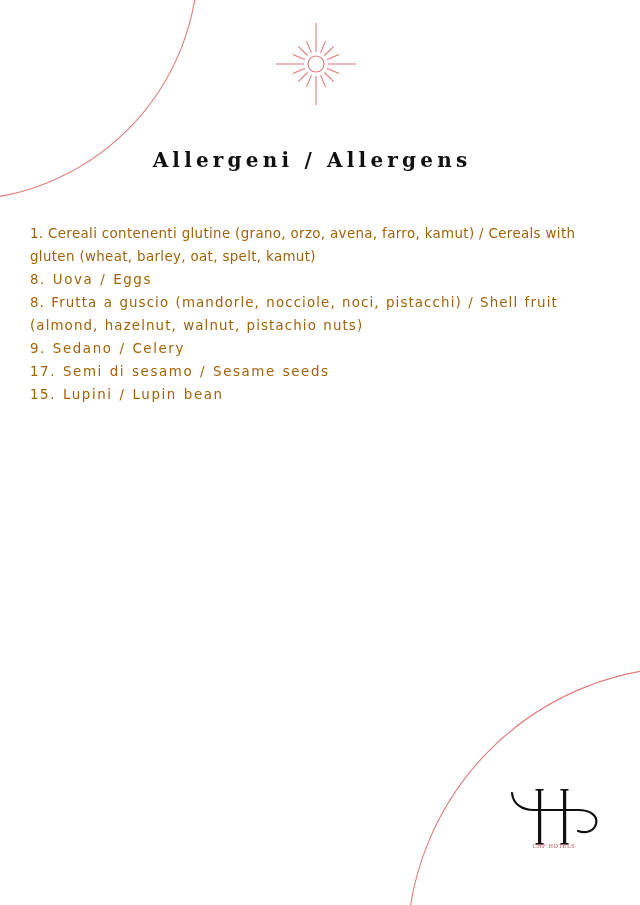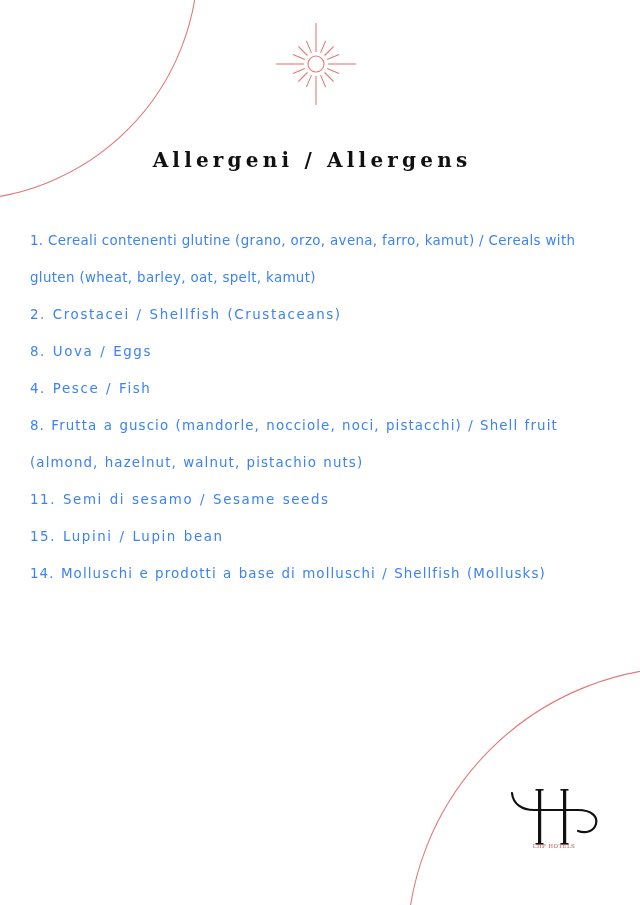"1. Cereali contenenti glutine (grano," .list { color: #3b82f6 -> #a16207; line-height: 37px -> 23px }
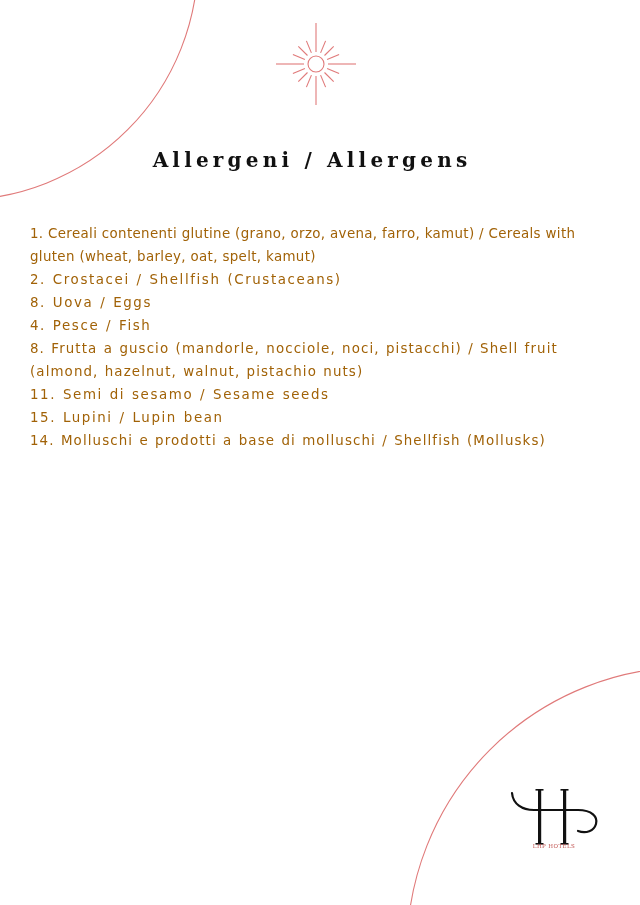"2. Crostacei / Shellfish (Crustaceans)" li { html: <li>2. Crostacei / Shellfish (Crustaceans)</li> -> none }
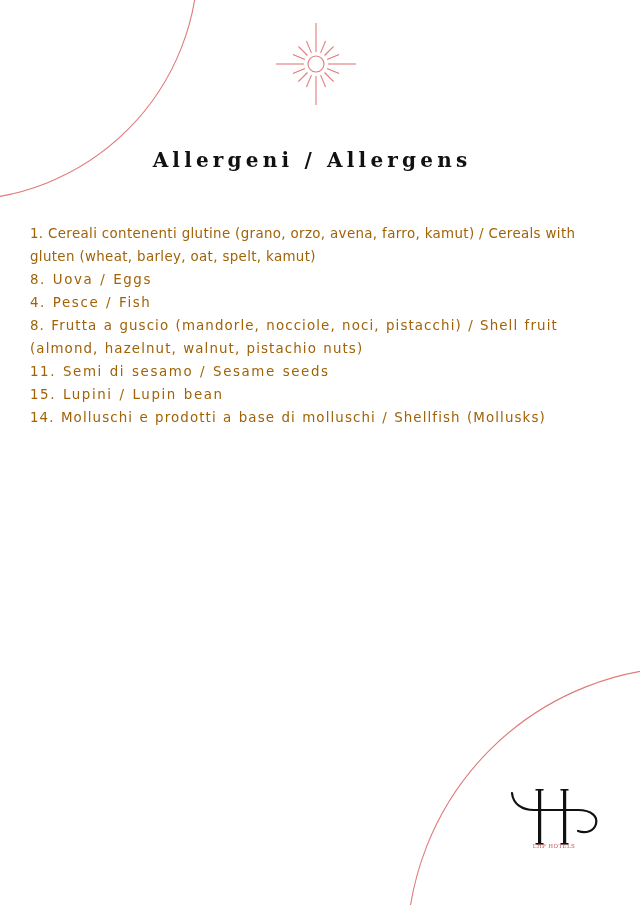"4. Pesce / Fish" li { html: <li>4. Pesce / Fish</li> -> none }
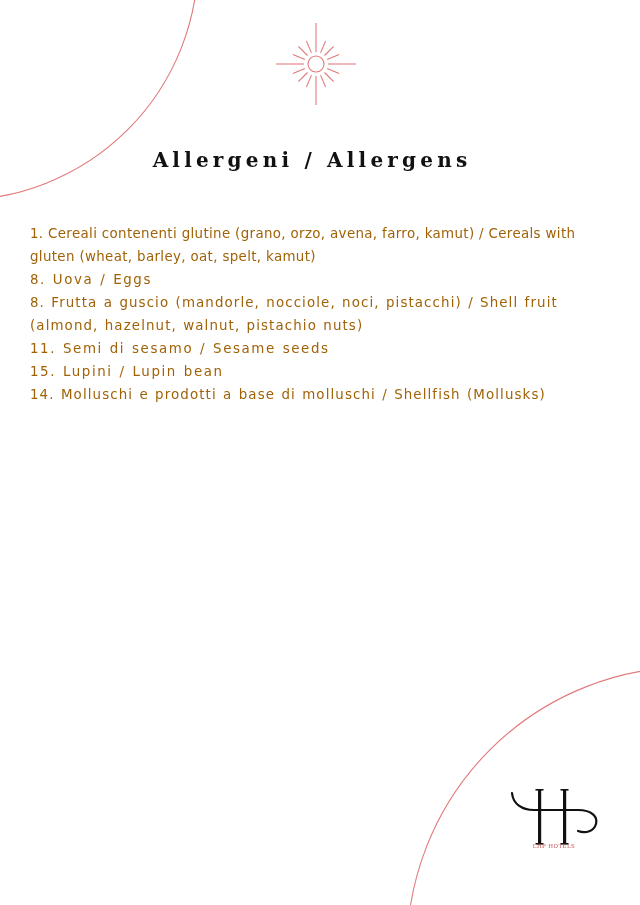"9. Sedano / Celery" li { html: none -> <li>9. Sedano / Celery</li> }
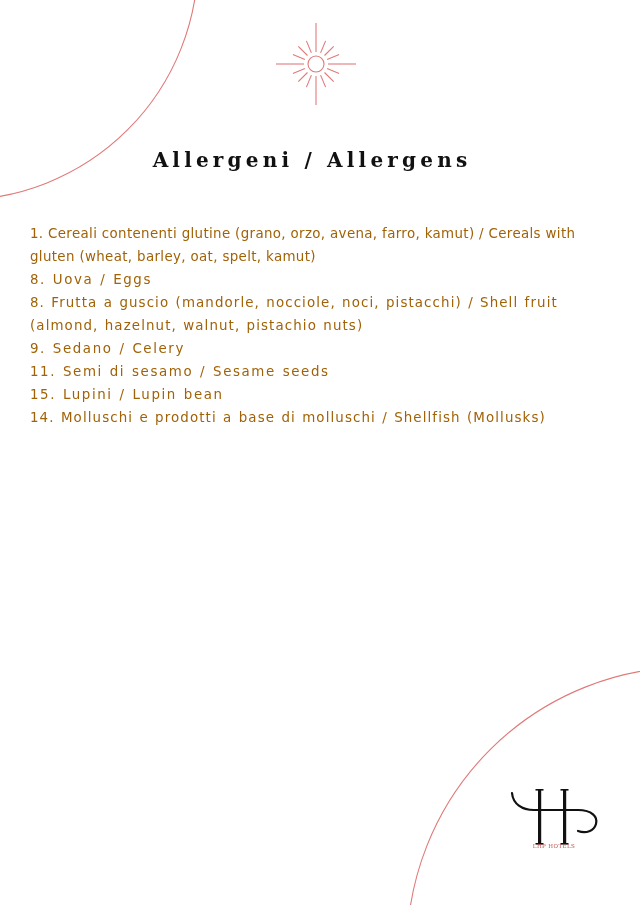"11. Semi di sesamo /" li { text: 11 -> 17 }
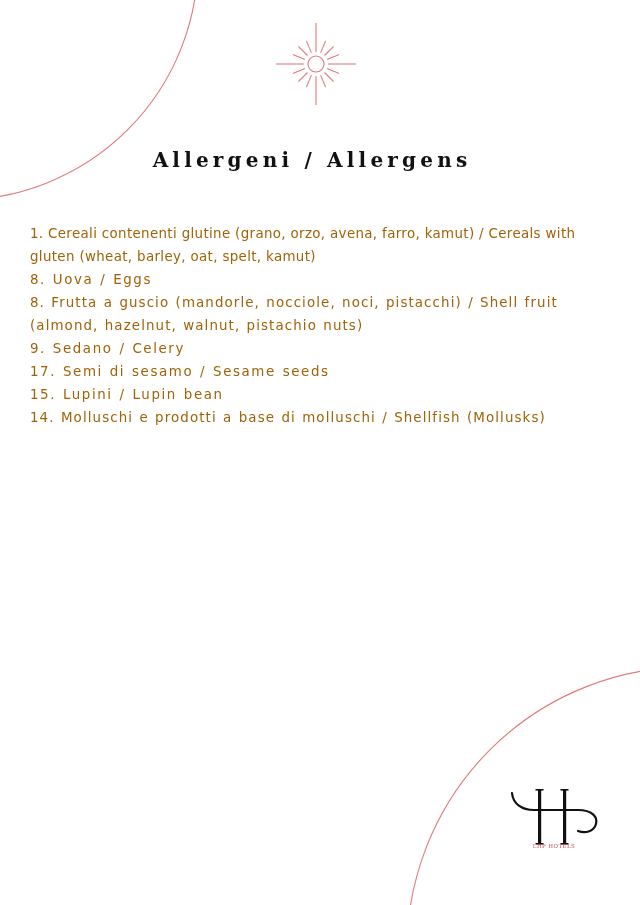"14. Molluschi e prodotti a" li.med { html: <li>14. Molluschi e prodotti a base di molluschi / Shellfish (Mollusks)</li> -> none }
